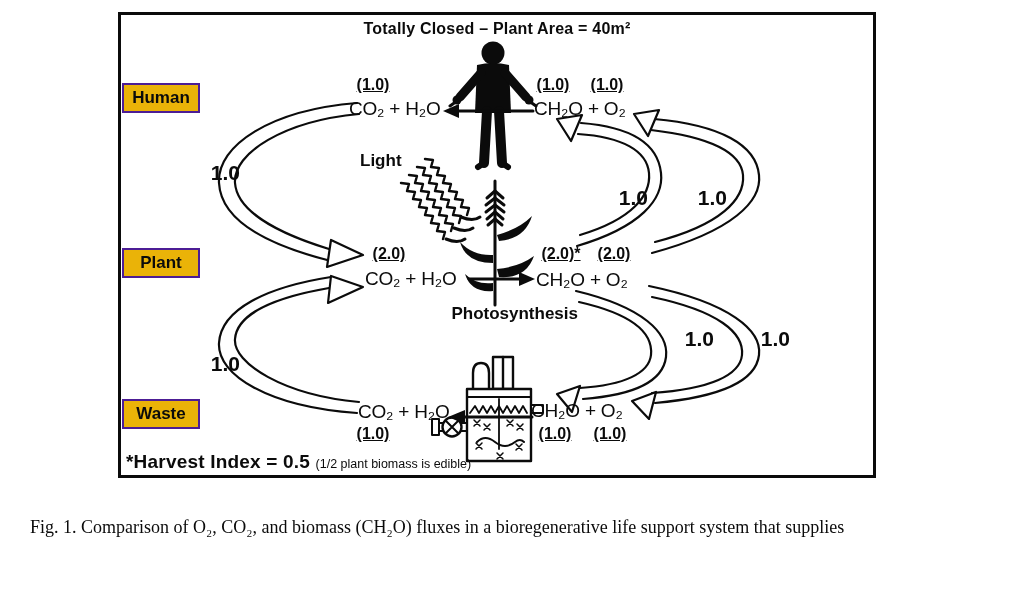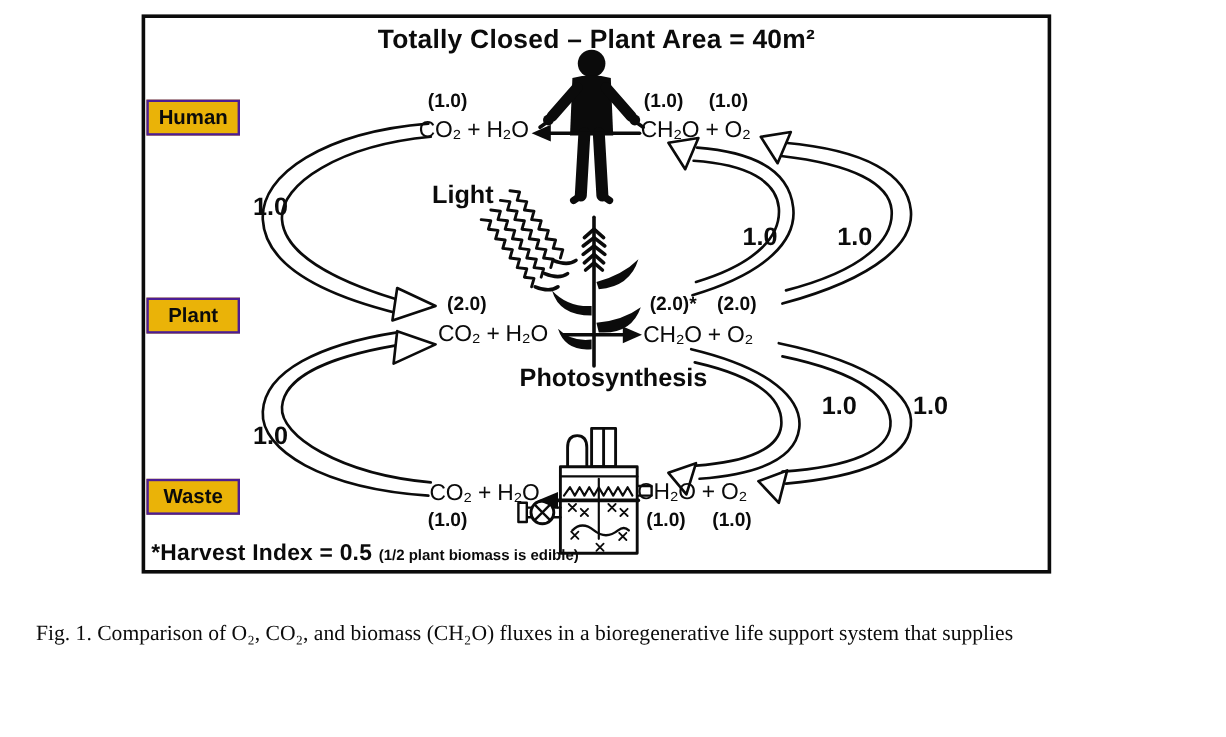"Totally Closed – Plant Area" .title { font-size: 22px -> 16px }
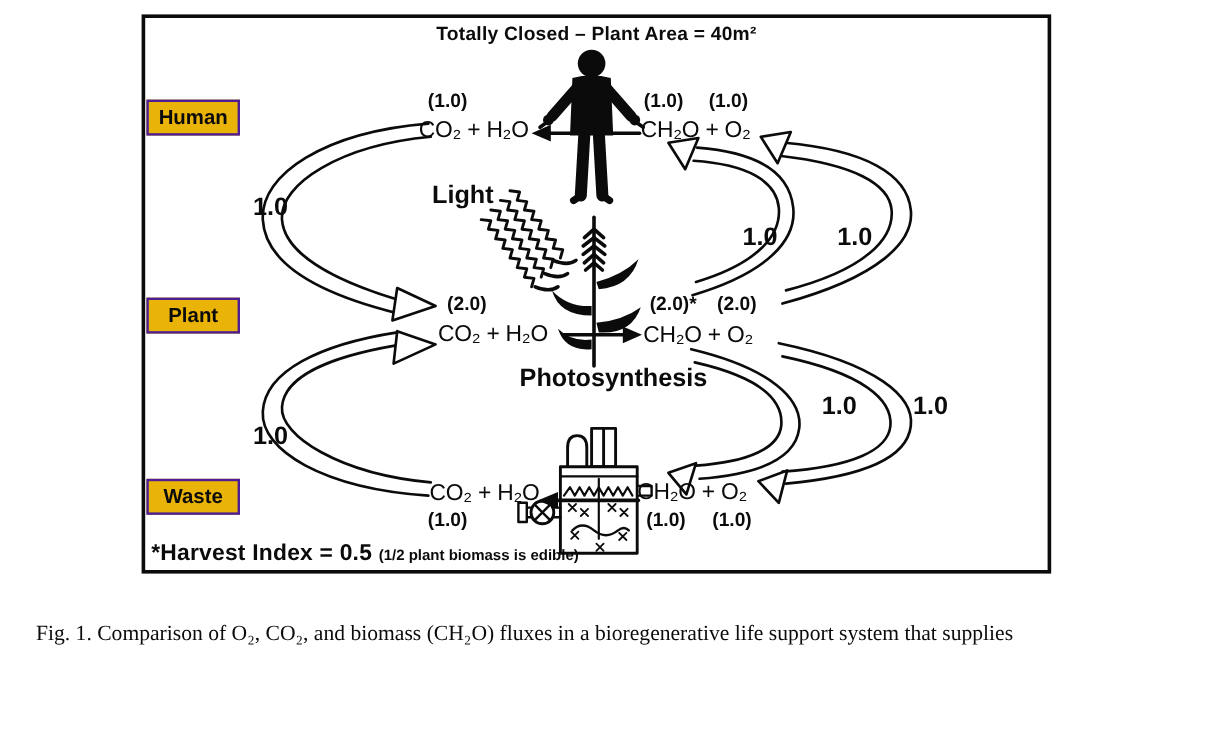"(1.0)" .val { text-decoration: none -> underline }
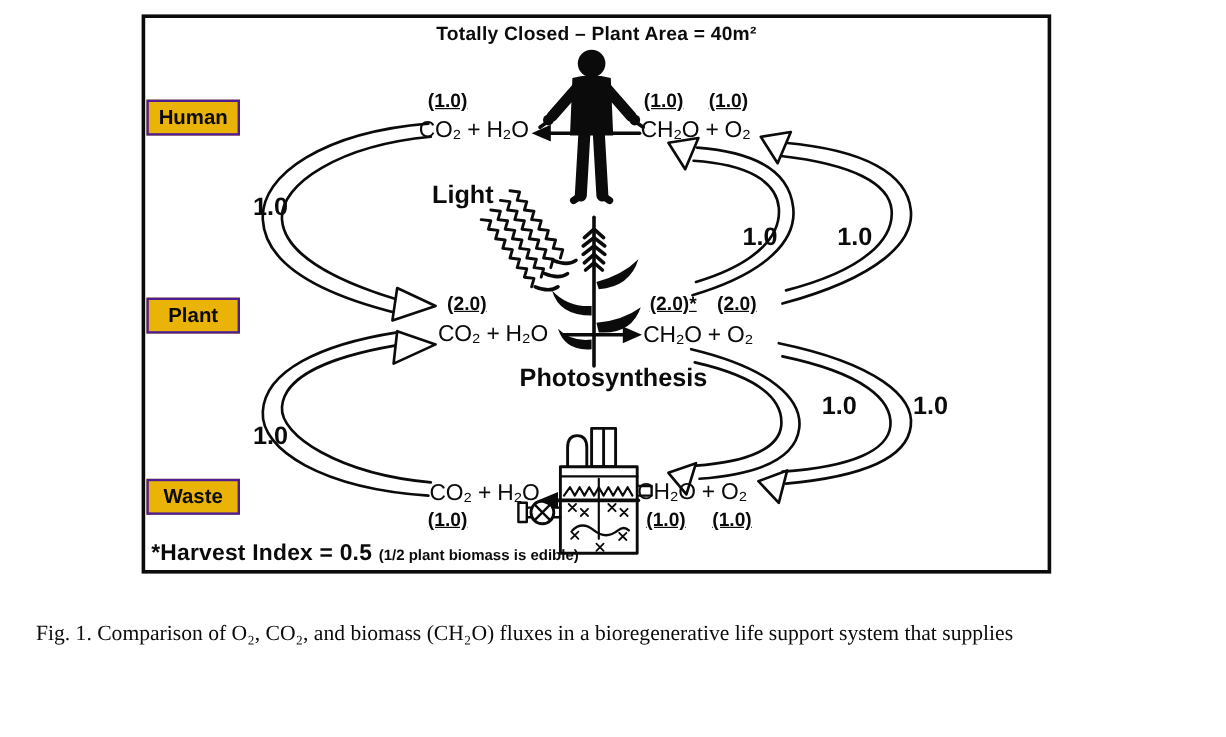"Light" .small-label { font-size: 21px -> 17px }
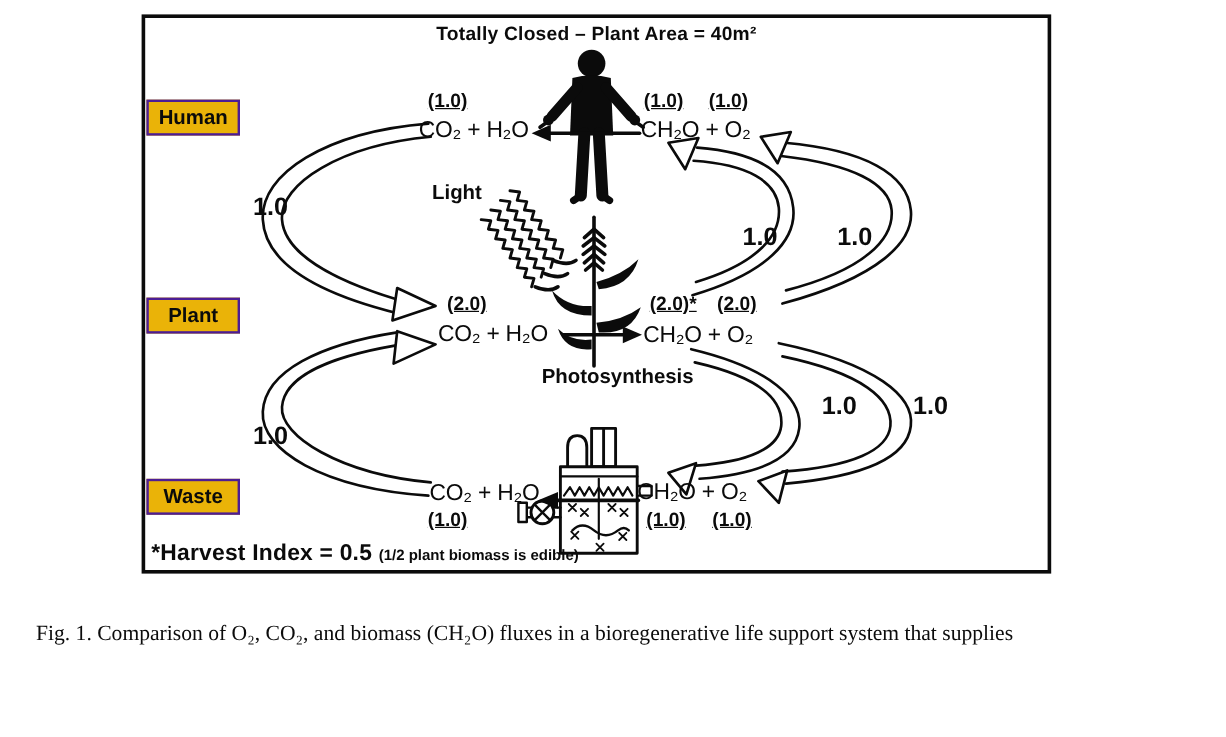"(1/2 plant biomass is edible)" .foot .fine { font-weight: bold -> normal }
